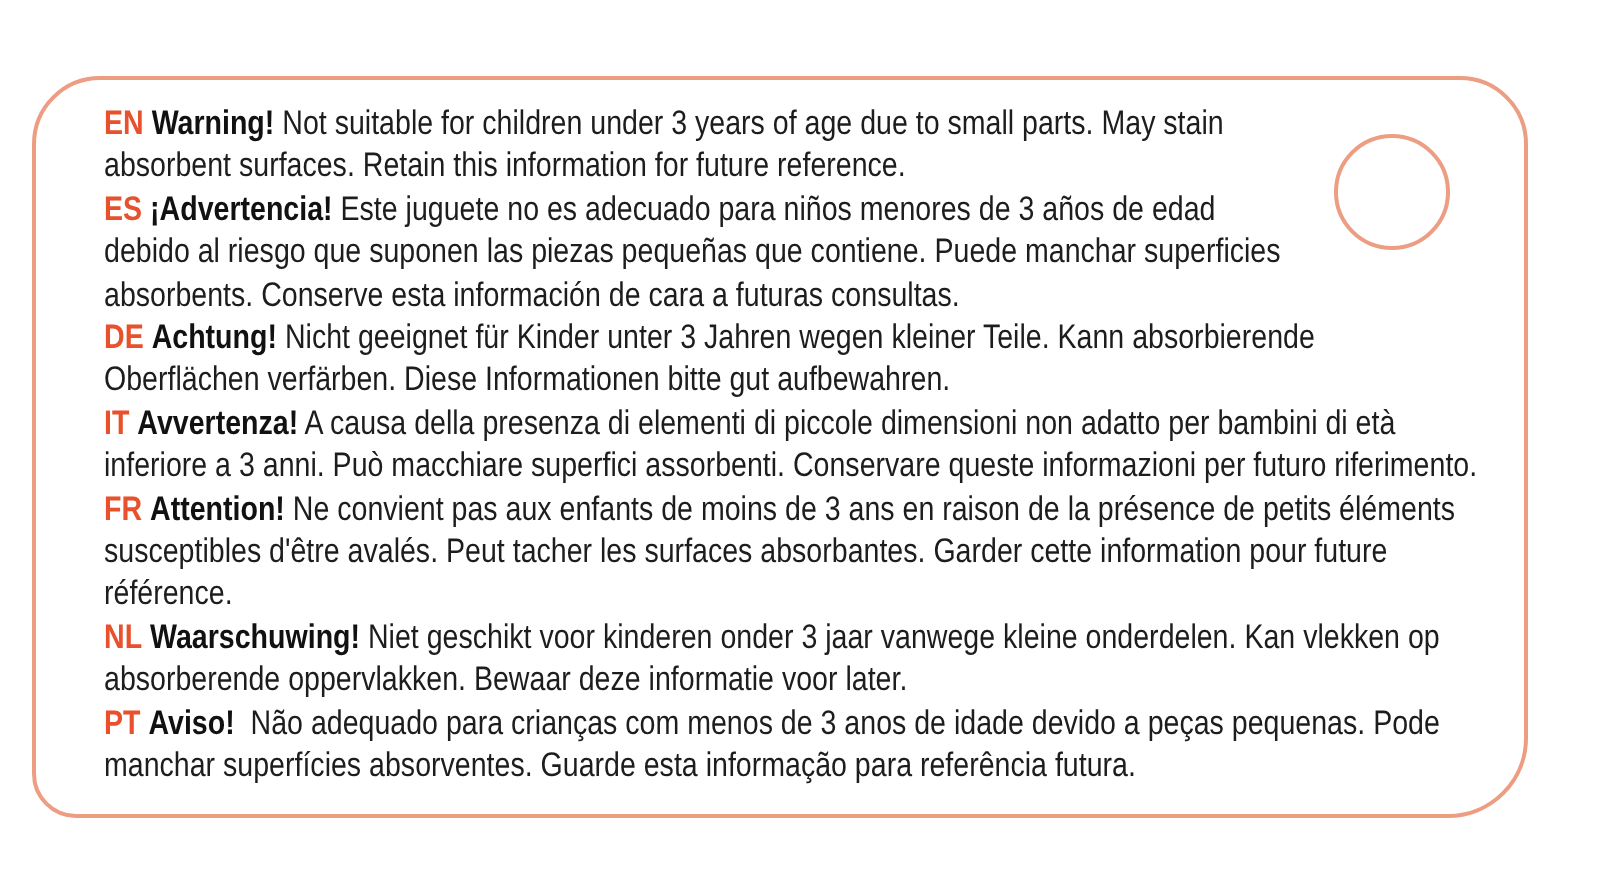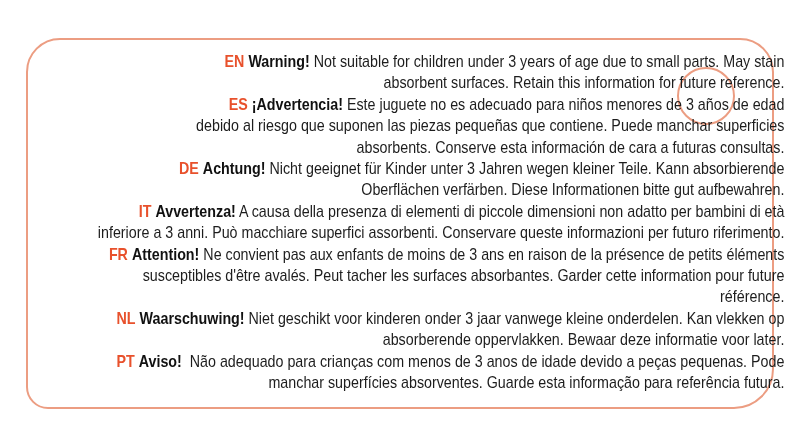"EN Warning! Not suitable for" .tag { left: 26px -> 16px; text-align: right -> none }
